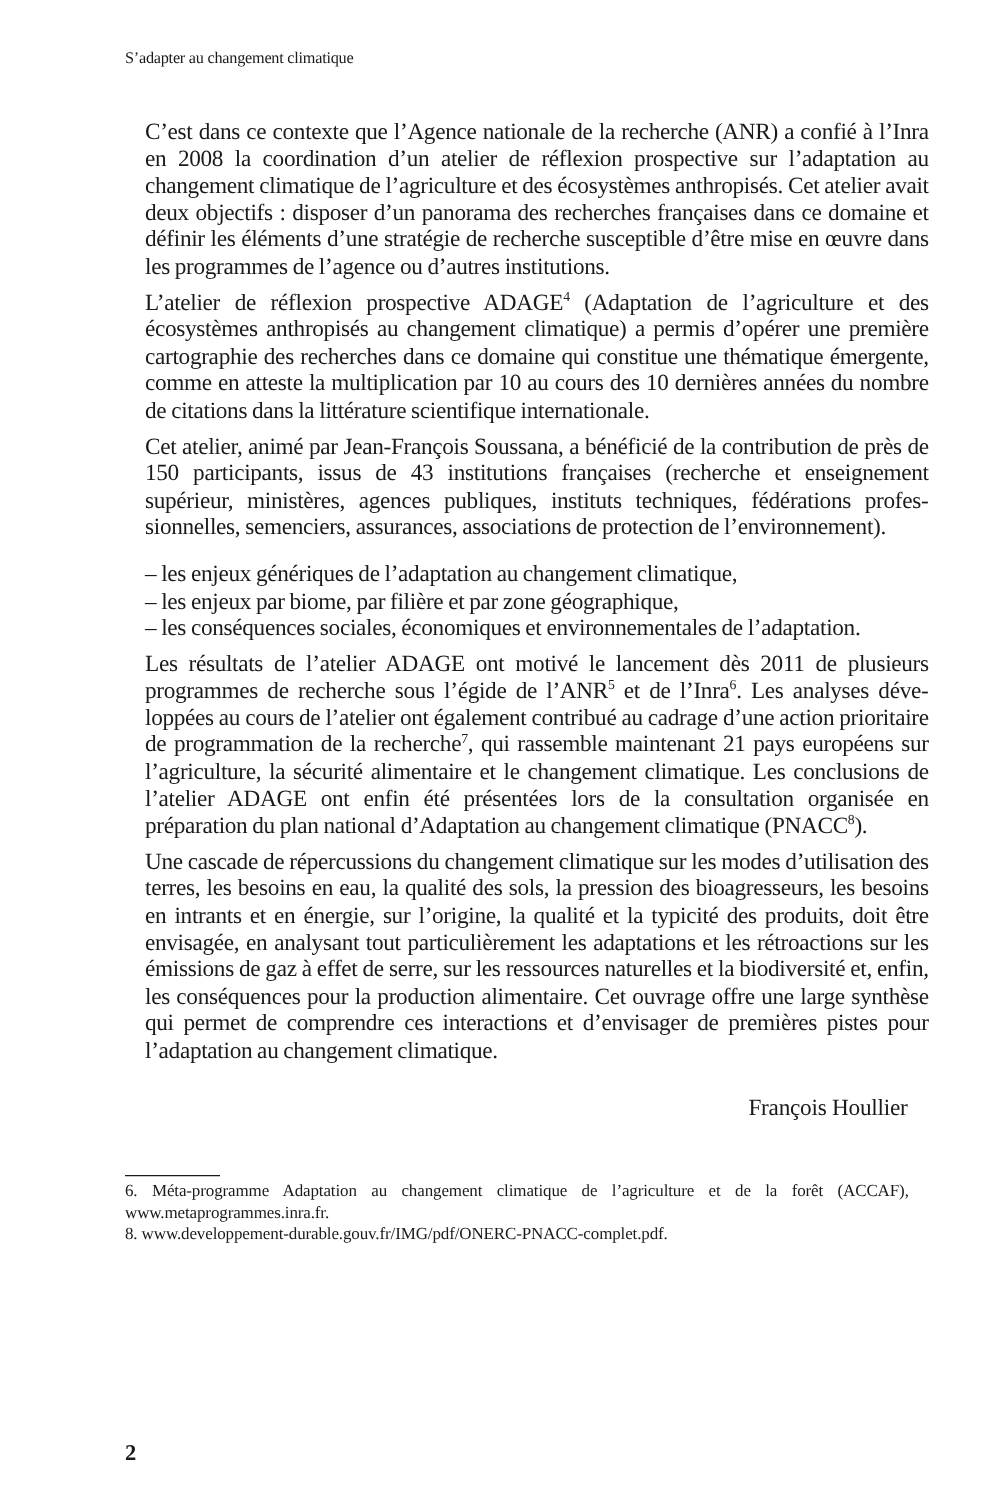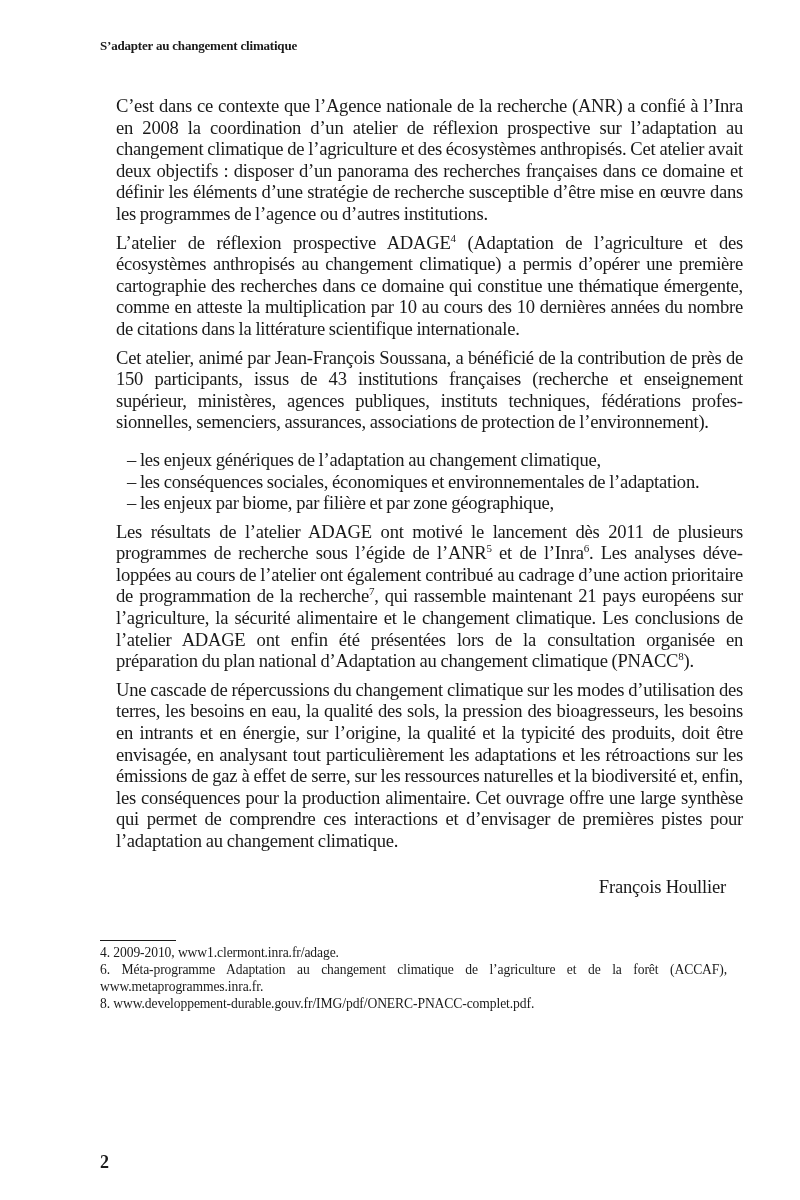"S’adapter au changement climatique" .running-head { font-weight: bold -> normal }
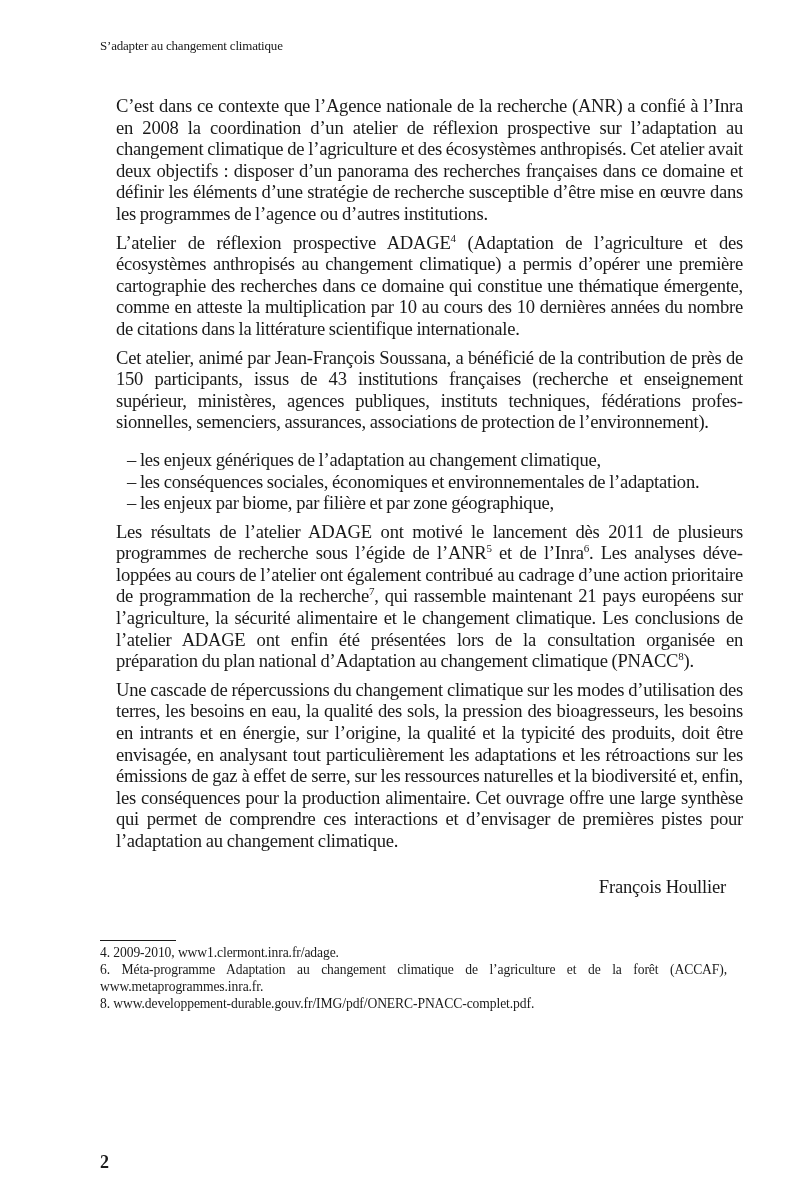"les enjeux génériques de l’adaptation" .body-text .list { margin: 11px -> 0 }
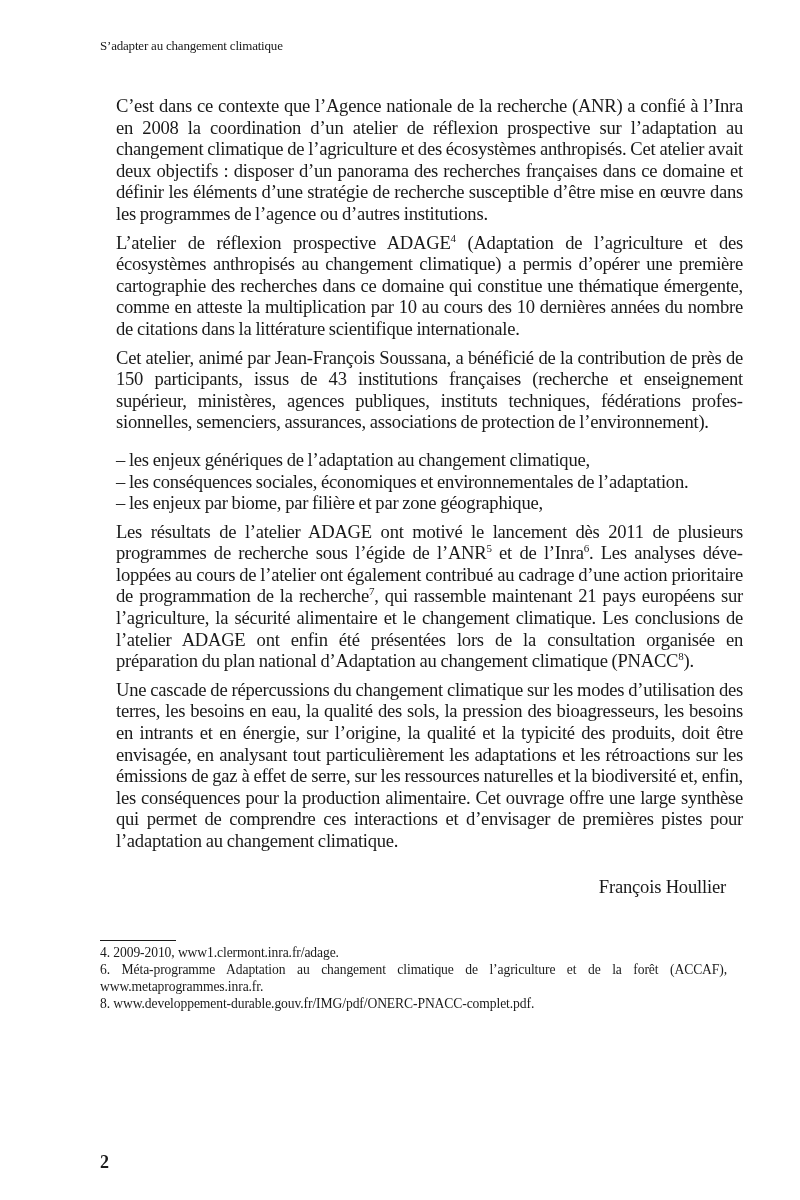"les conséquences sociales, économiques" li { order: before "les enjeux par biome, par" -> after "les enjeux par biome, par" }
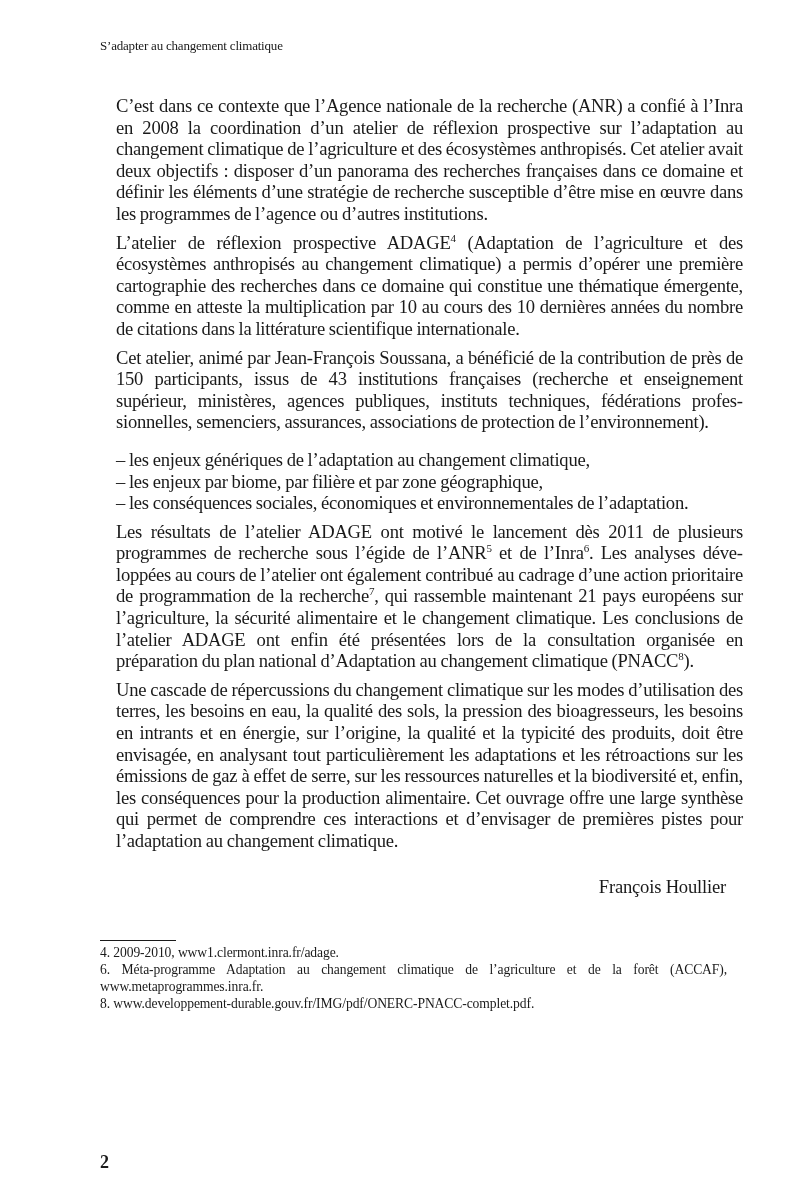"4. 2009-2010," p { html: <p>4. 2009-2010, www1.clermont.inra.fr/adage.</p> -> none }
